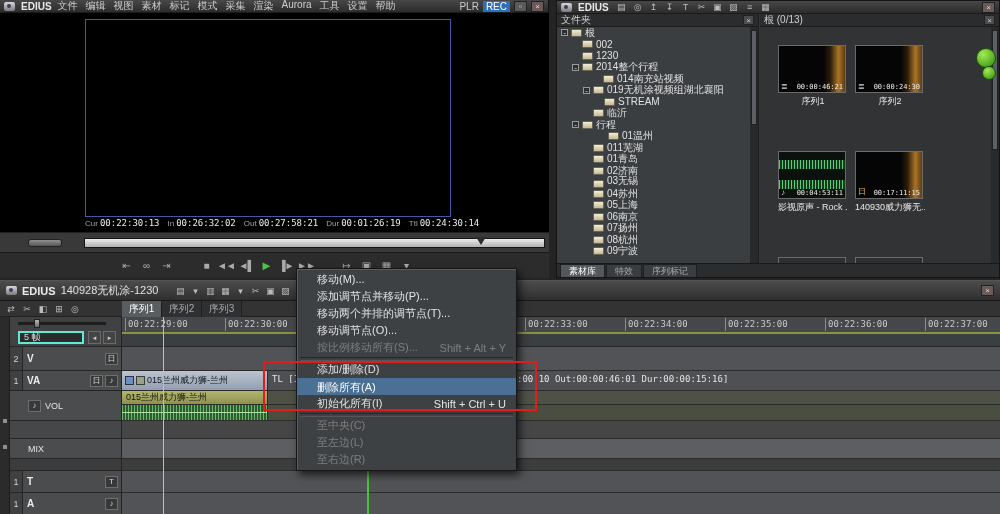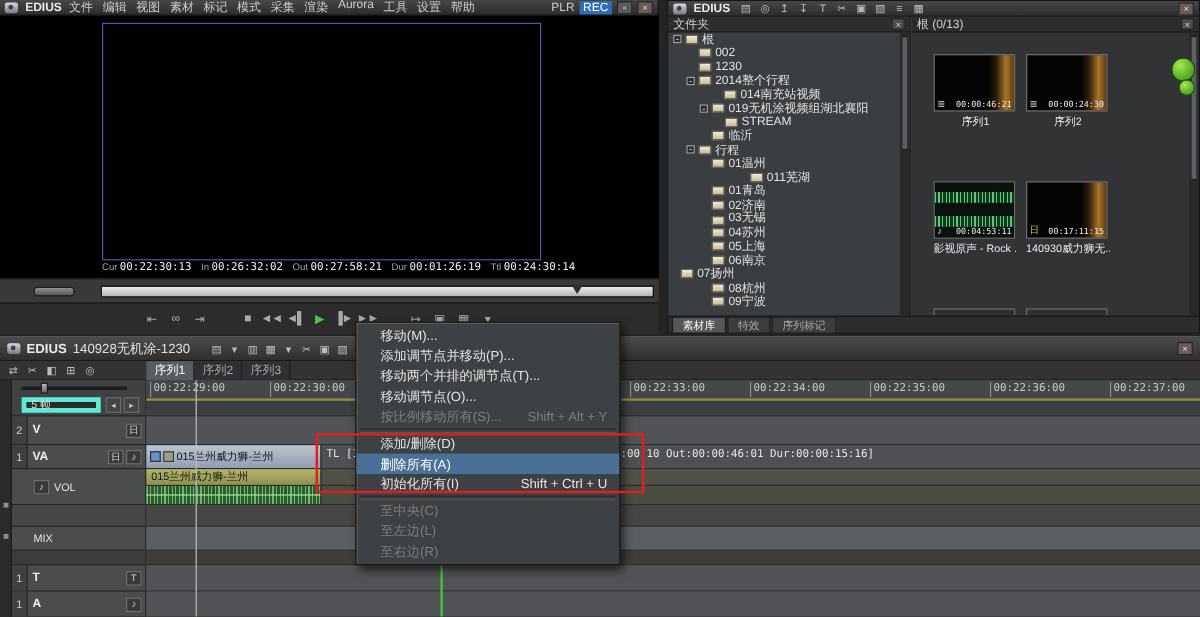"01温州" div.tree-row { padding-left: 26px -> 41px }
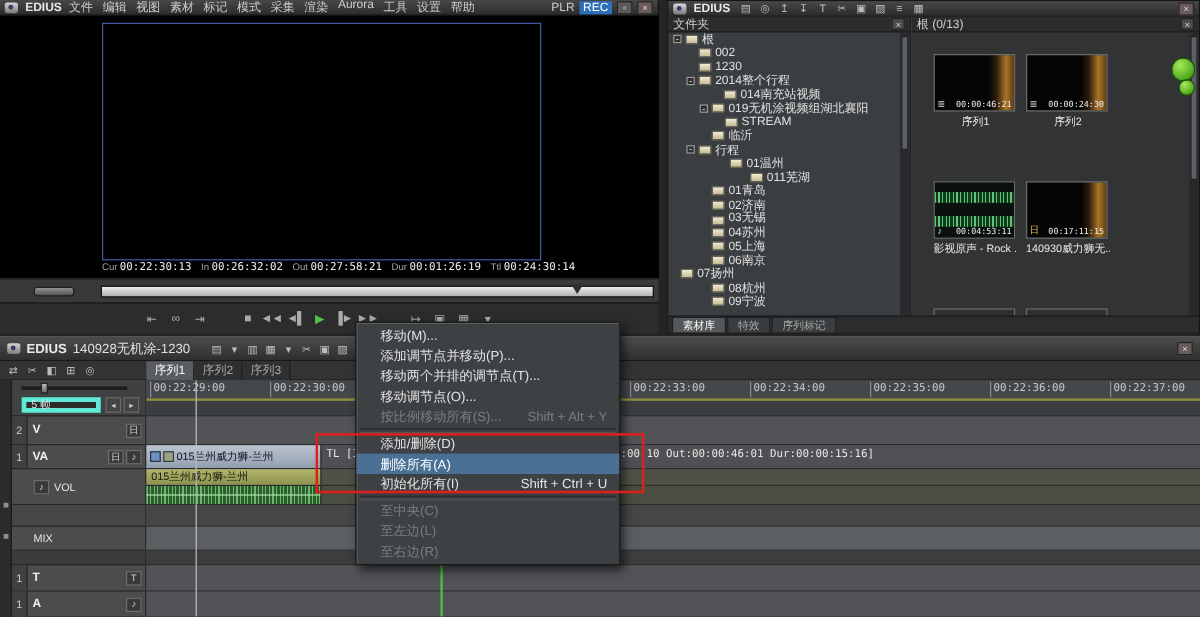"011芜湖" div.tree-row { margin-left: 32px -> none }
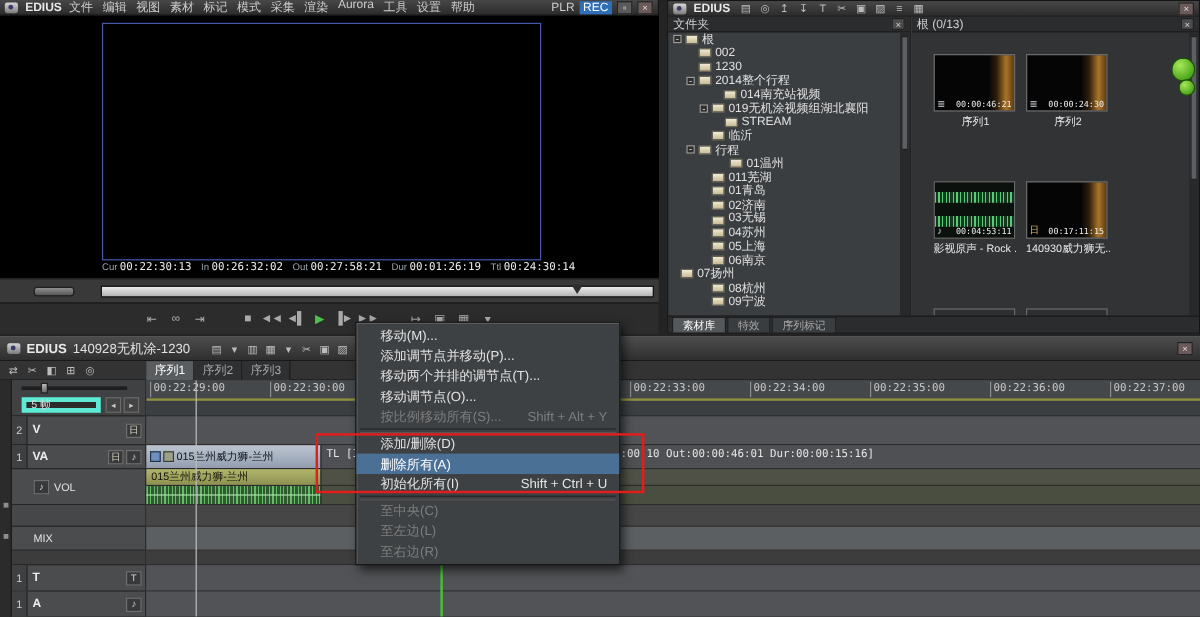"07扬州" div.tree-row { padding-left: none -> 26px }
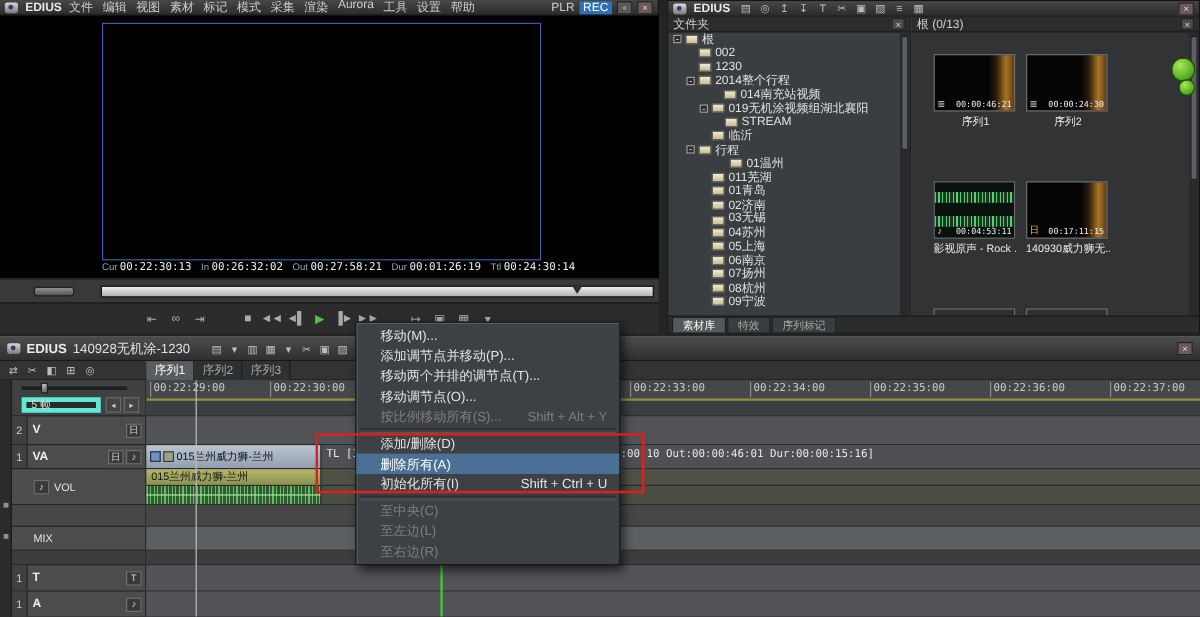"5 帧" .zoom-box { border: 4px solid #5eead4 -> 2px solid #5eead4 }
